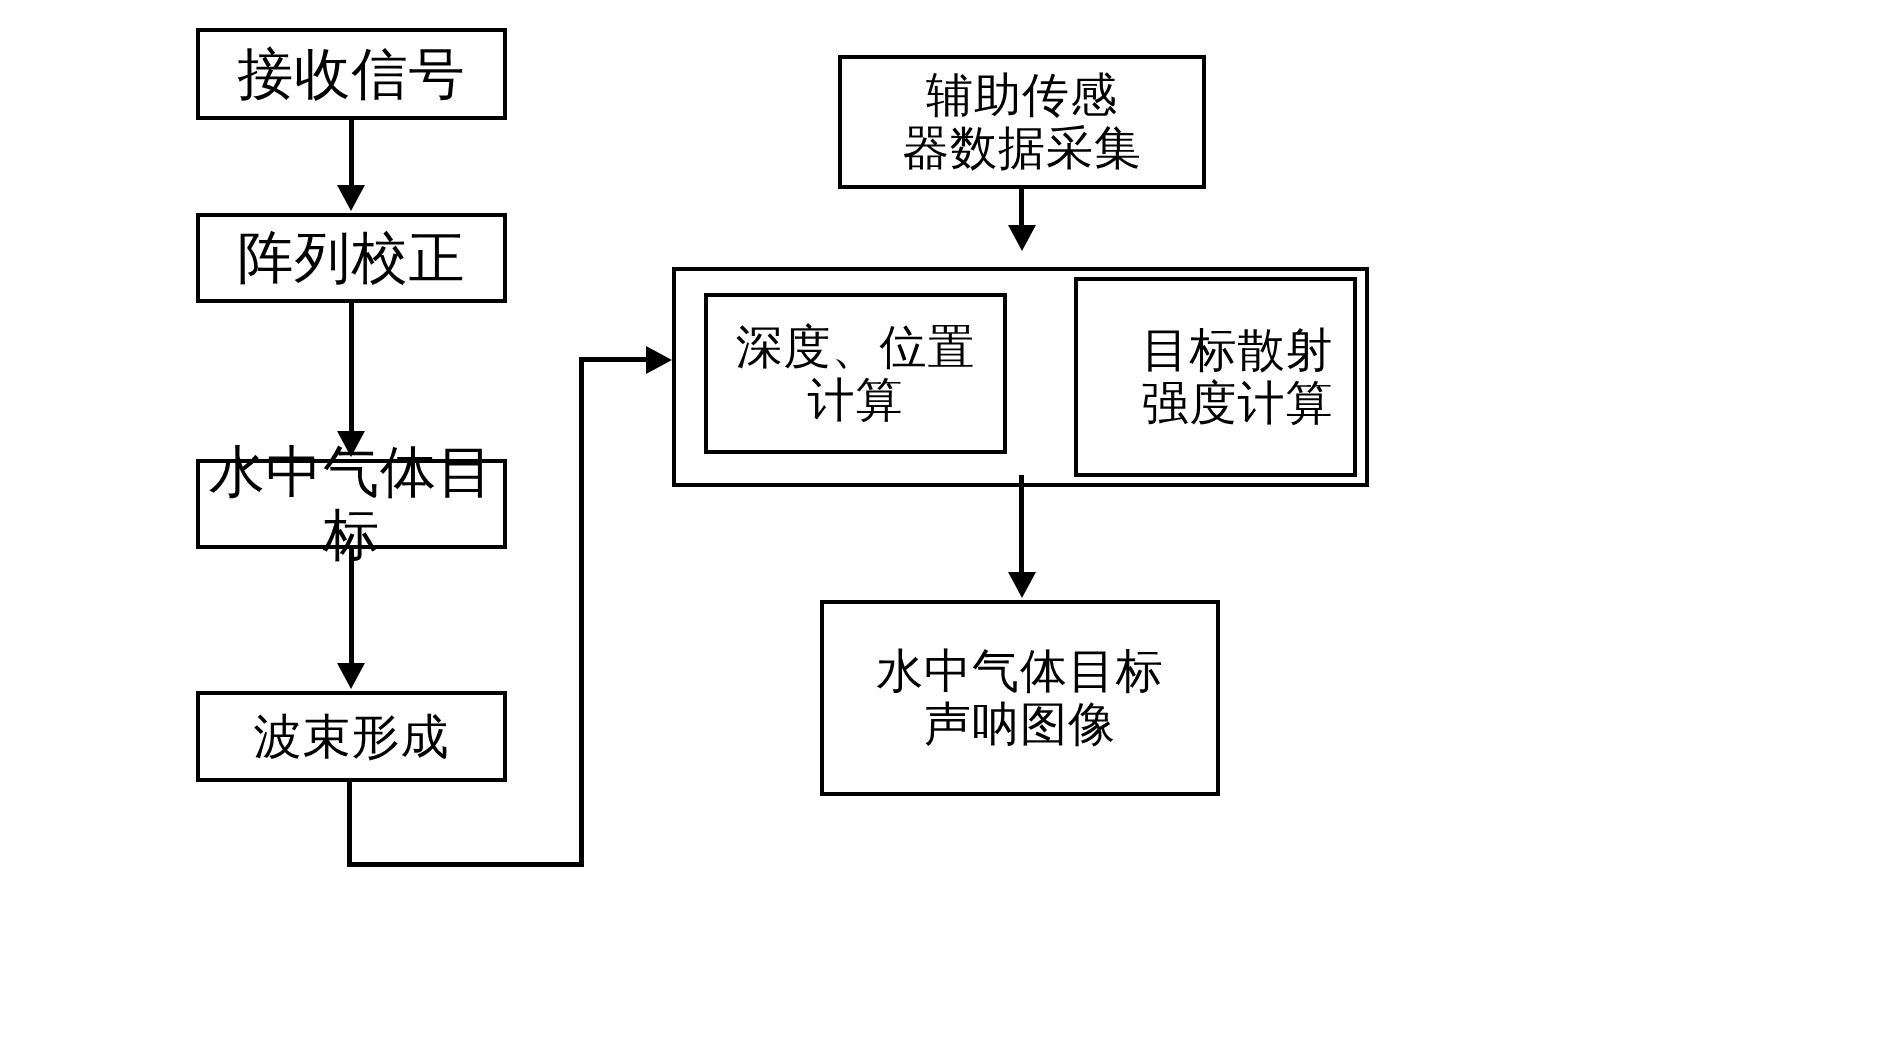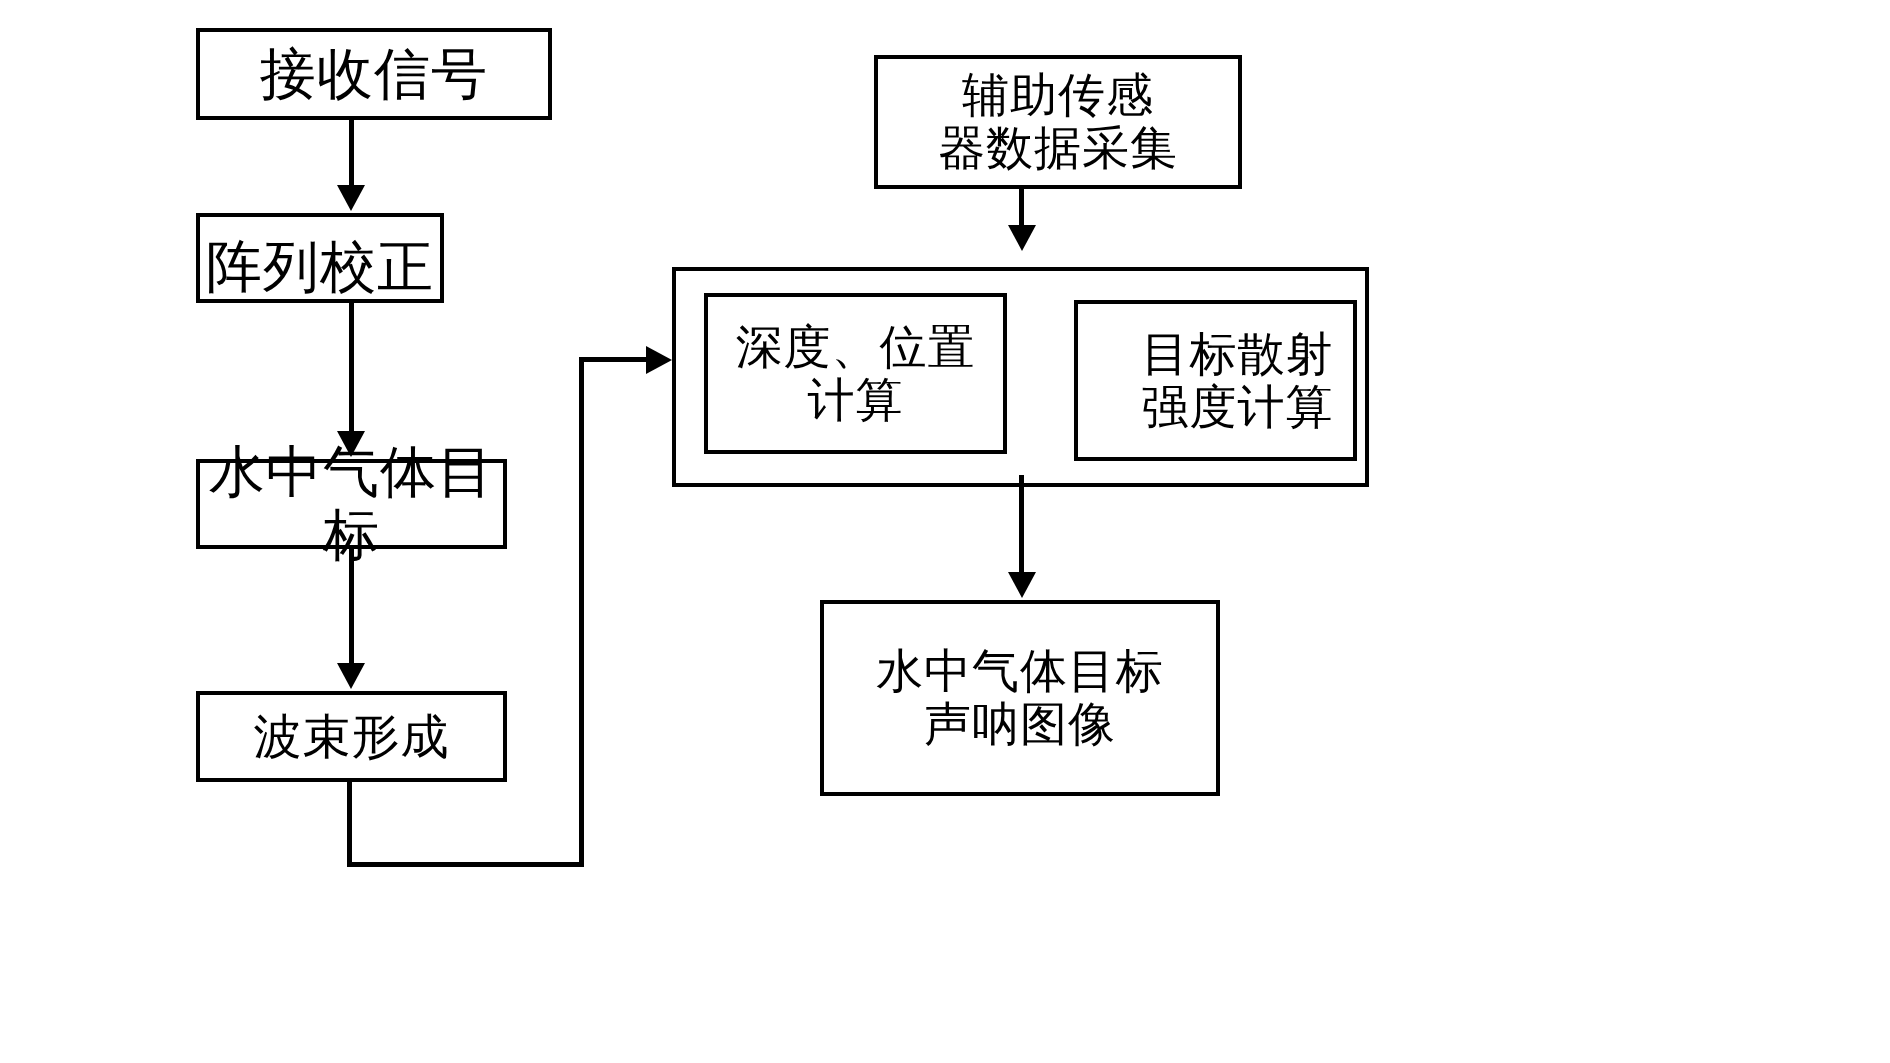"接收信号" #node-receive-signal { width: 356px -> 311px }
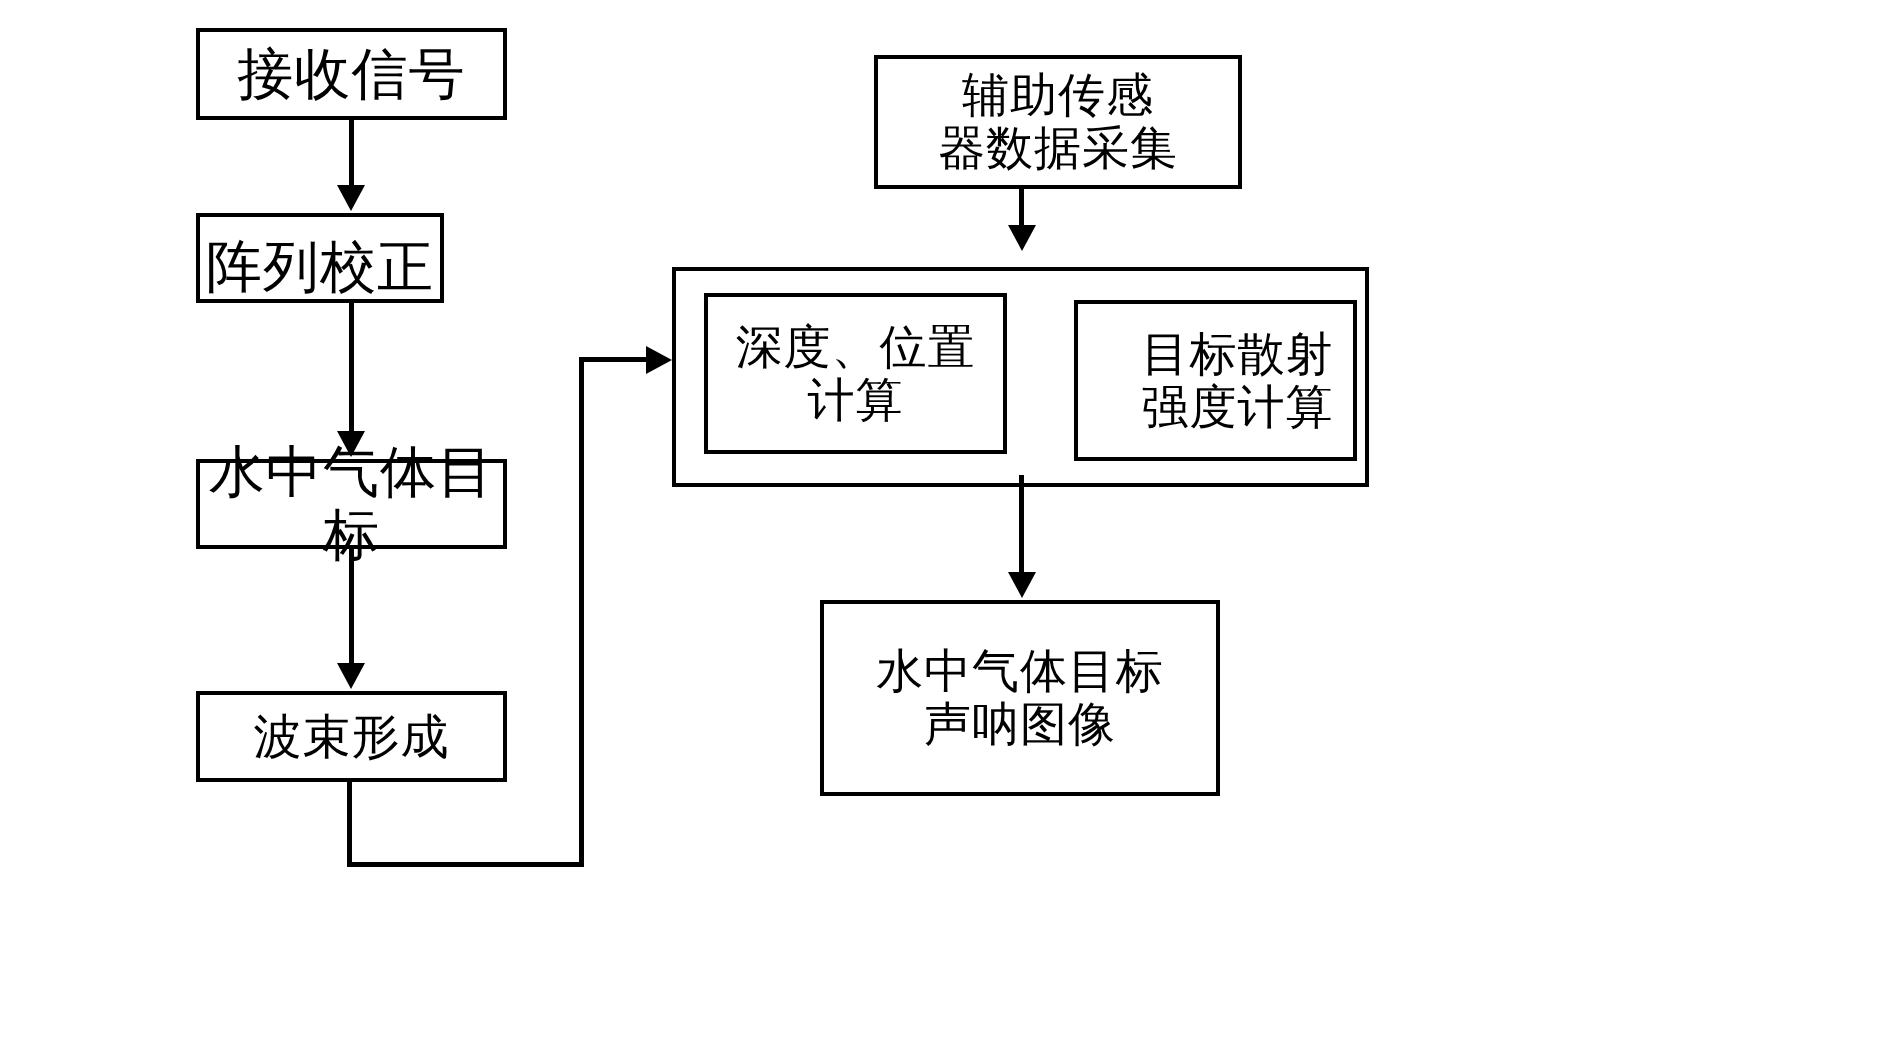"辅助传感" #node-aux-sensor-acquisition { margin-left: 36px -> none }
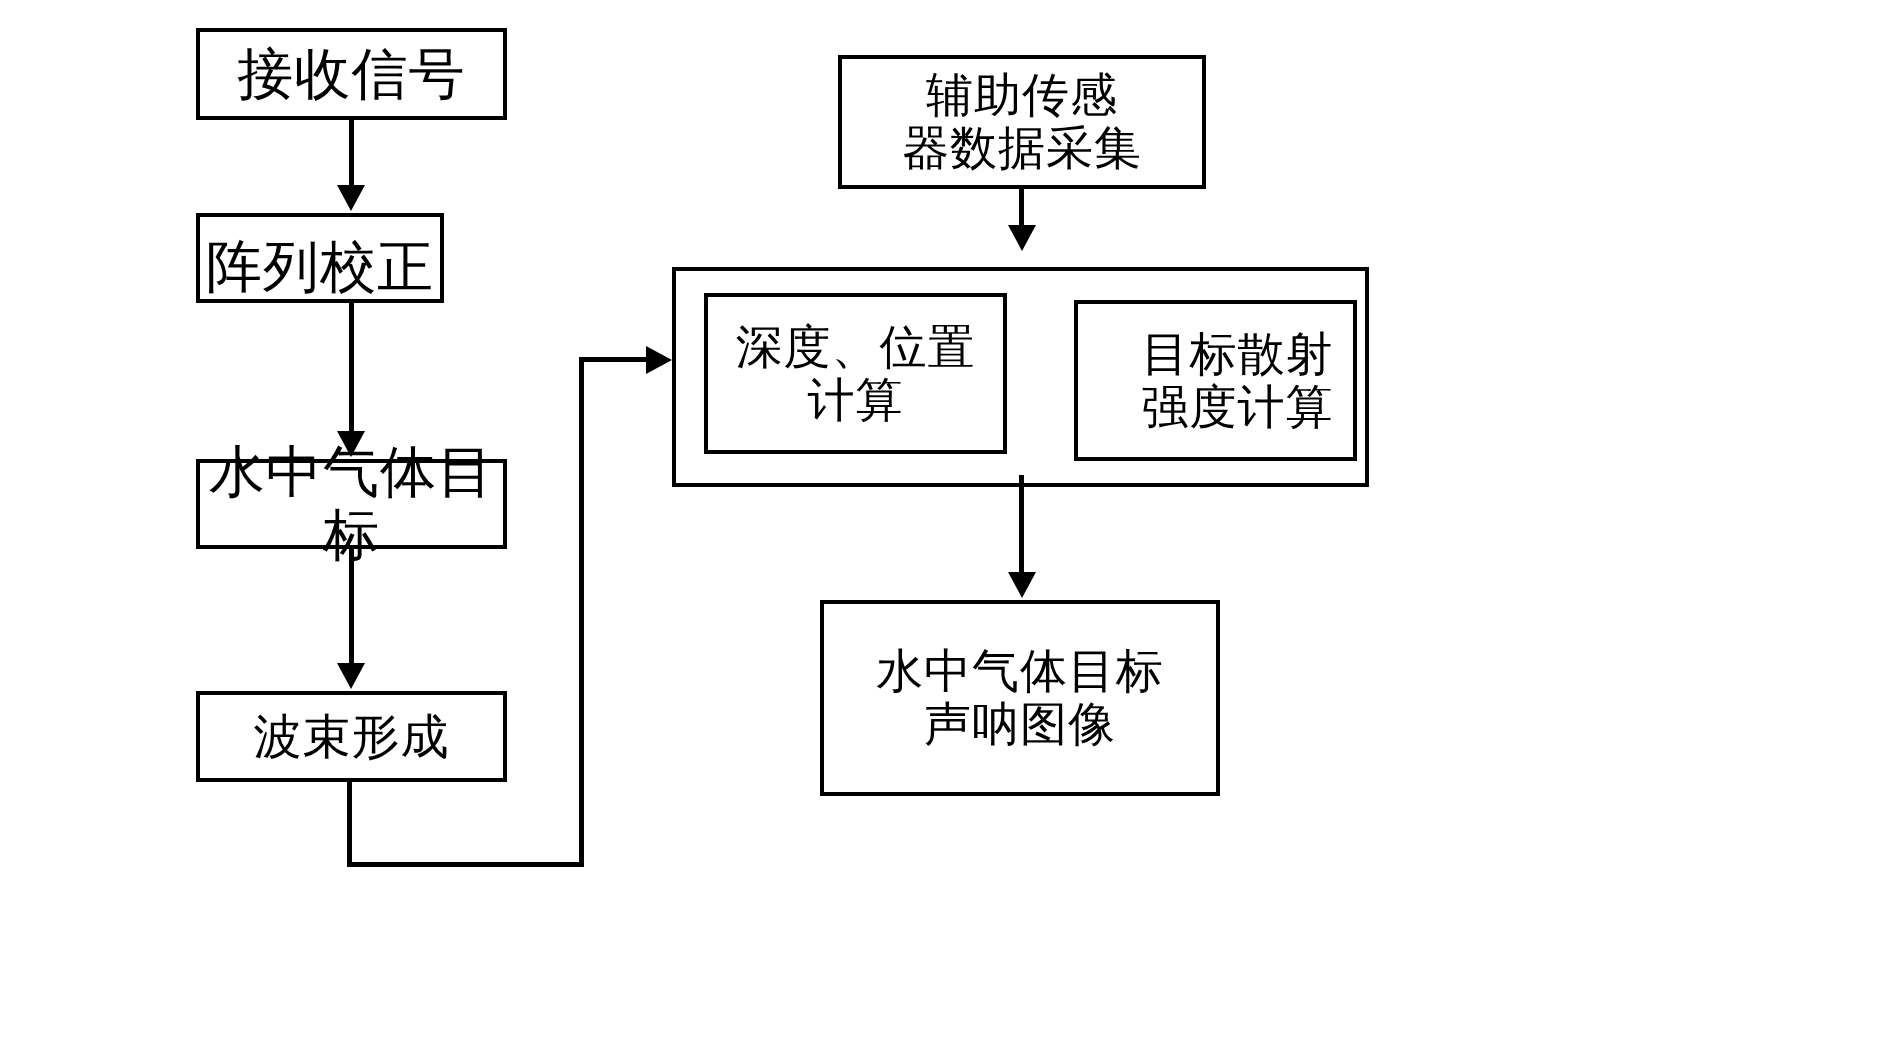"阵列校正" #node-array-calibration { align-items: flex-end -> none; width: 248px -> 311px }
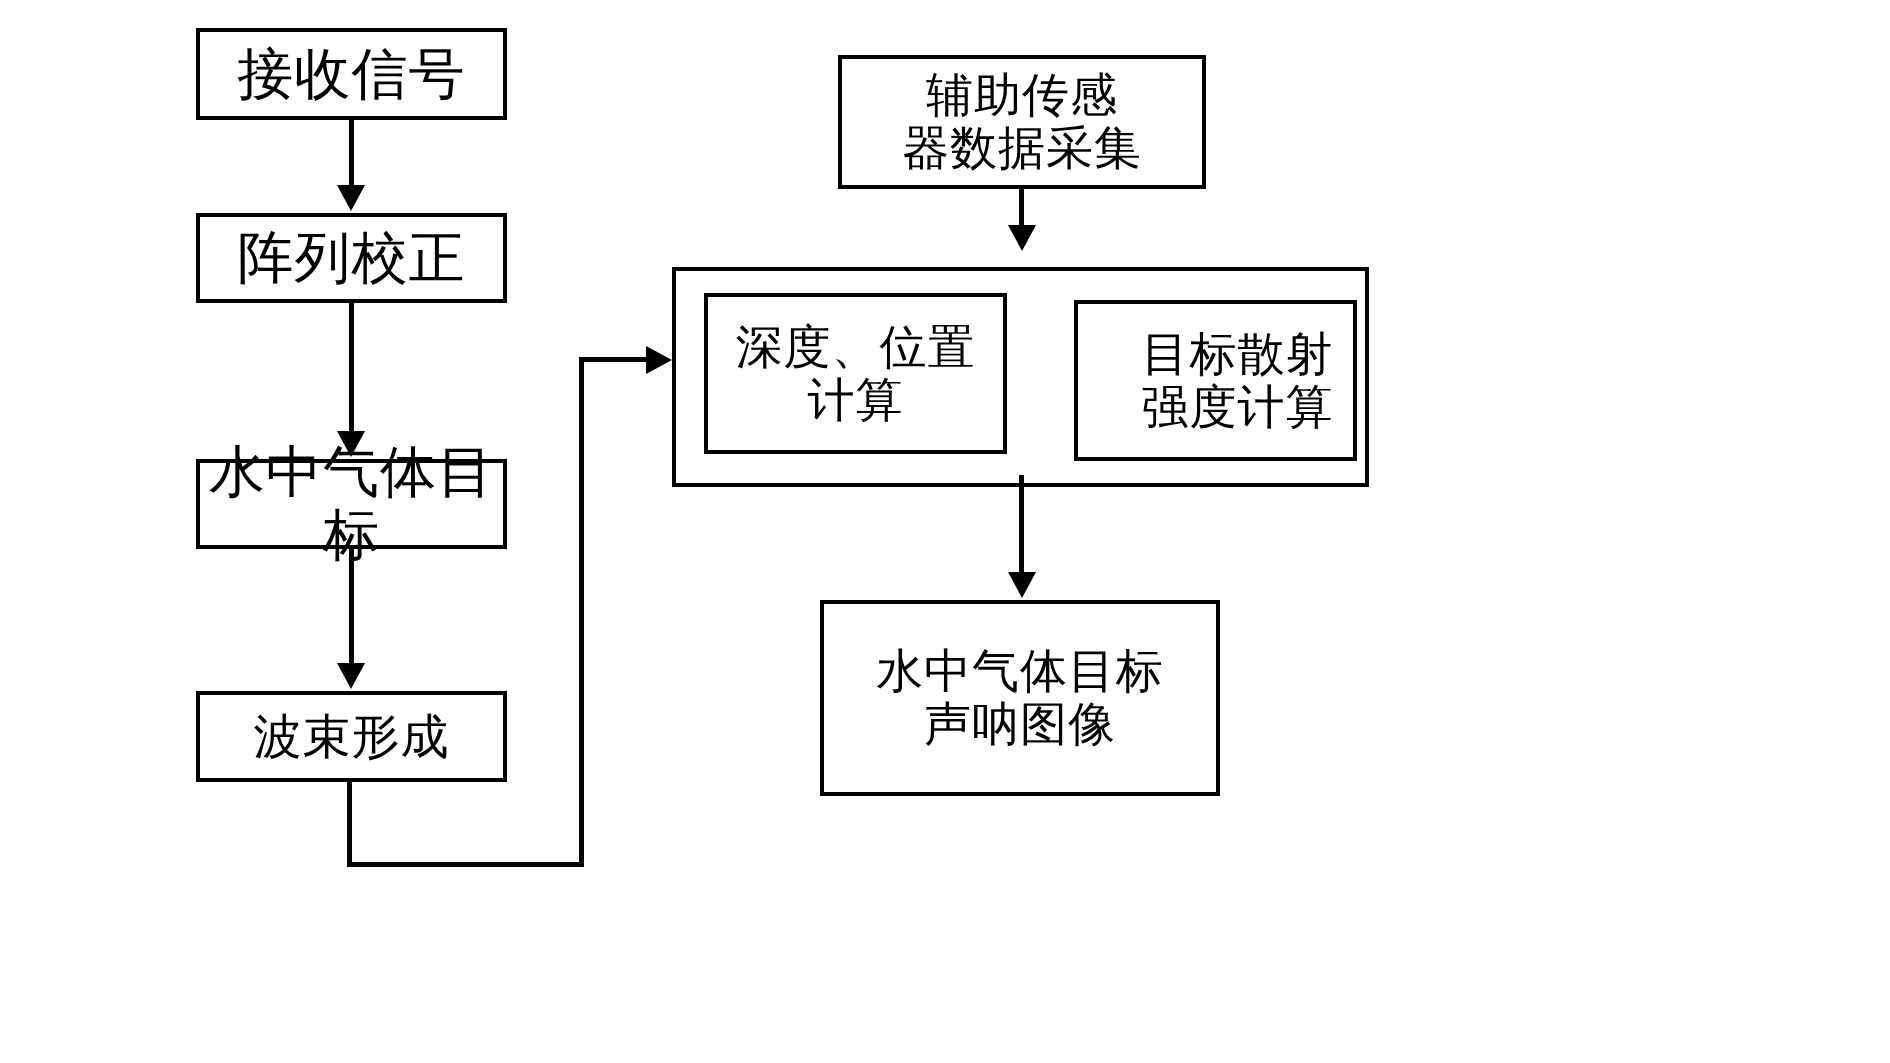"目标散射" #node-target-scattering-calc { height: 161px -> 200px; top: 29px -> 6px }
